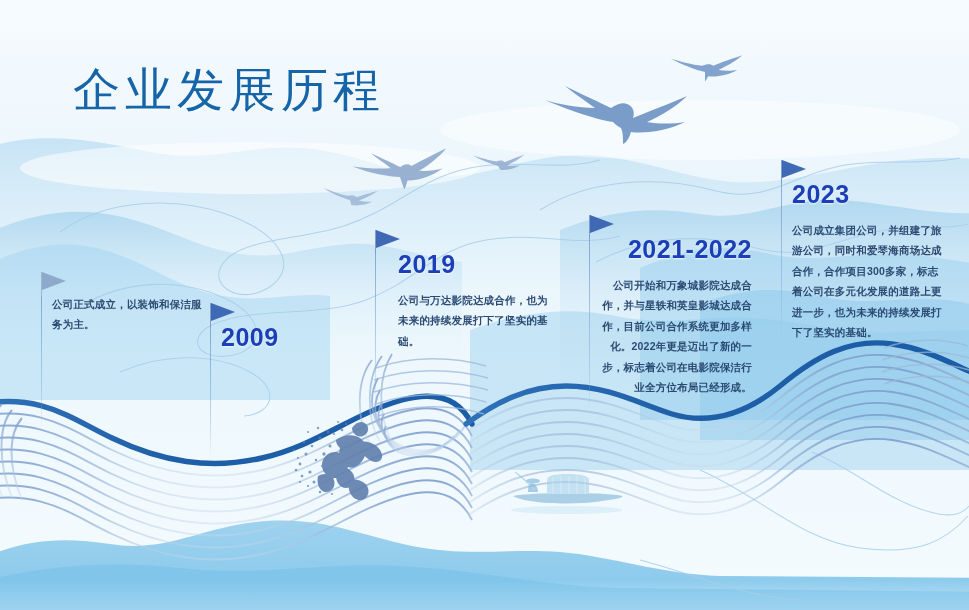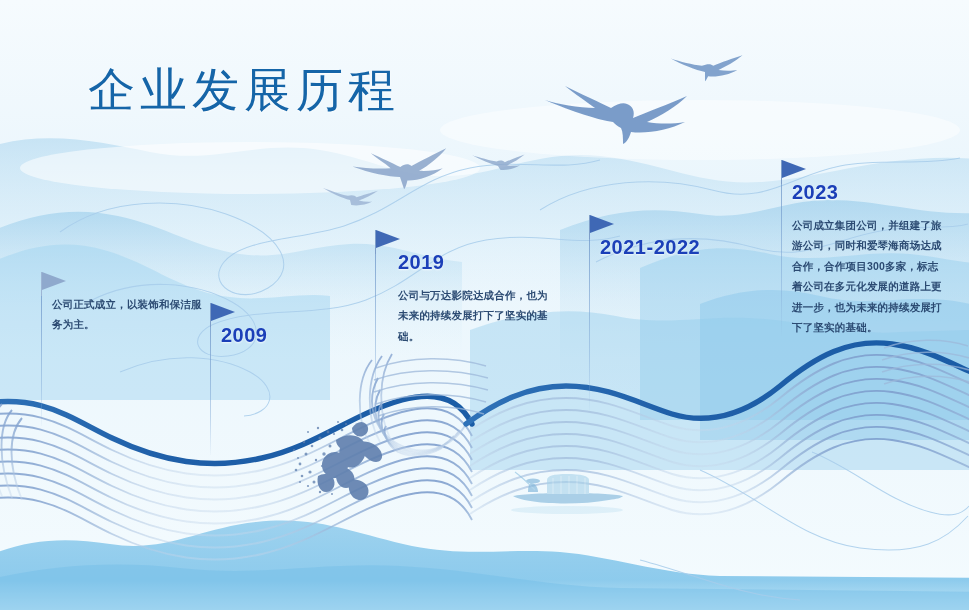"企业发展历程" #title { left: 88px -> 73px }
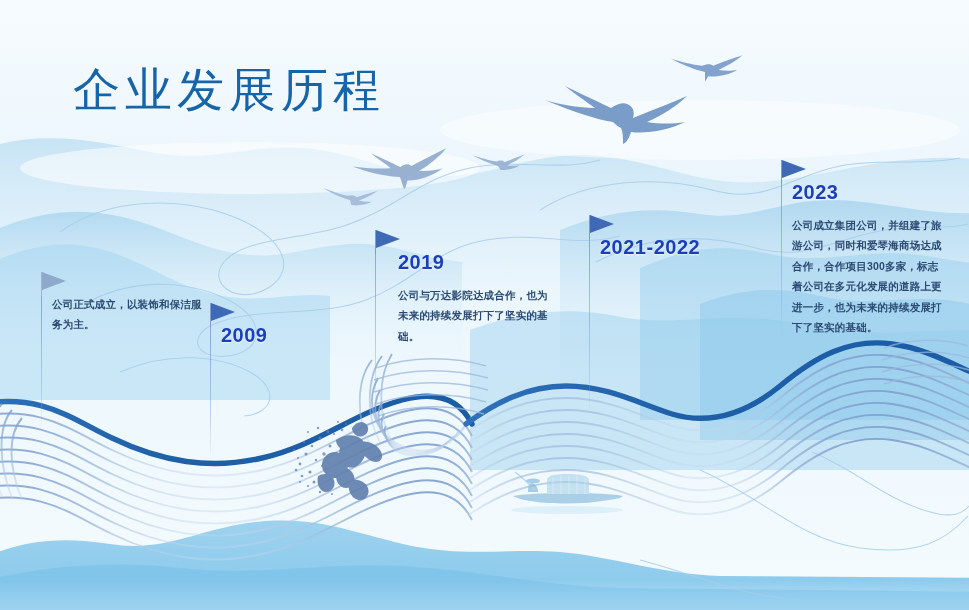"2023" .ms-year { font-size: 20px -> 25px }
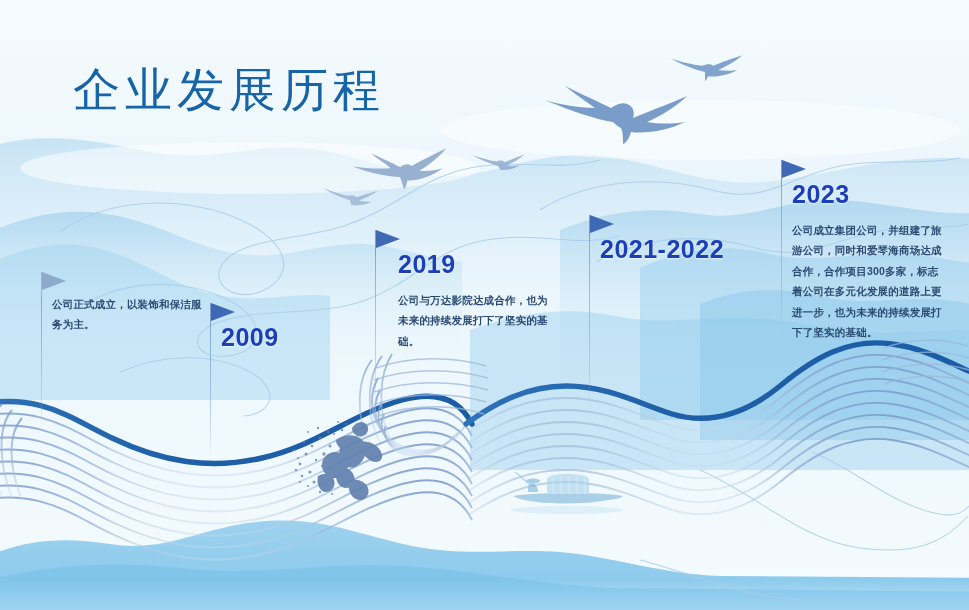"2021-2022" #ms-2021 { text-align: none -> right }
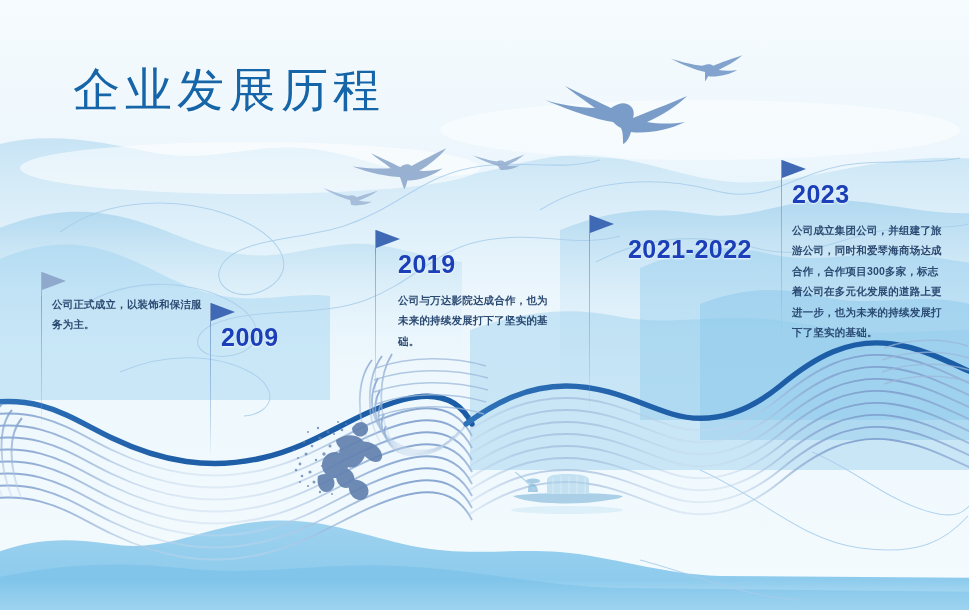"公司开始和万象城影院达成合作，并与星轶和英皇影城达成合作，目前公司合作系统更加多" div.ms-body { html: none -> <div>公司开始和万象城影院达成合作，并与星轶和英皇影城达成合作，目前公司合作系统更加多样化。2022年更是迈出了新的一步，标志着公司在电影院保洁行业全方位布局已经形成。</div> }
